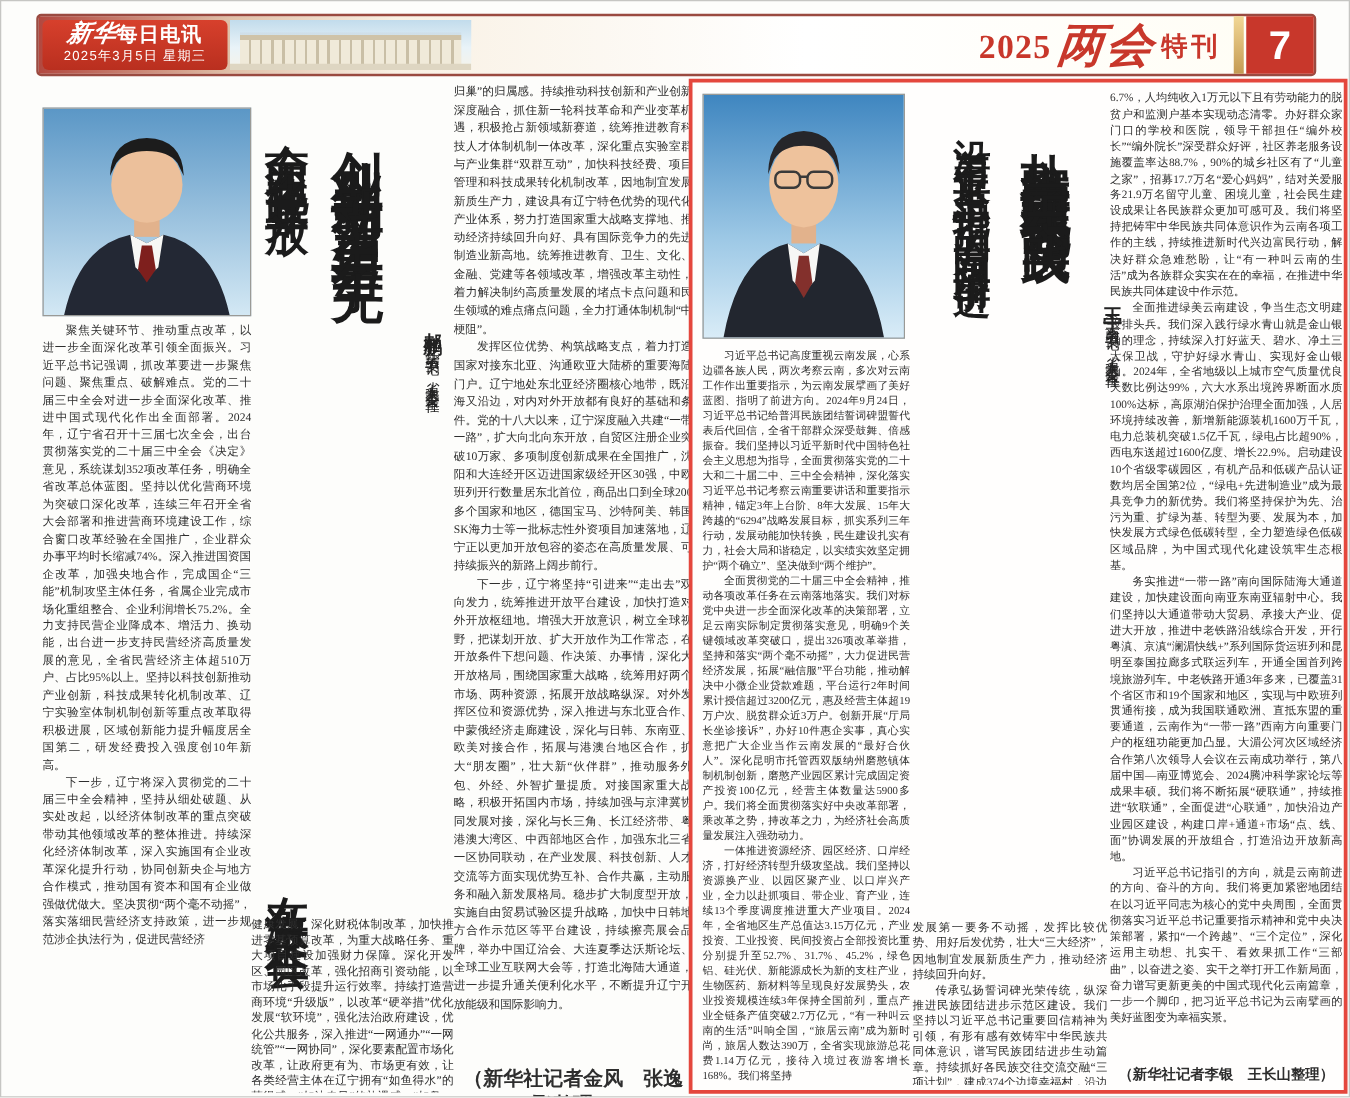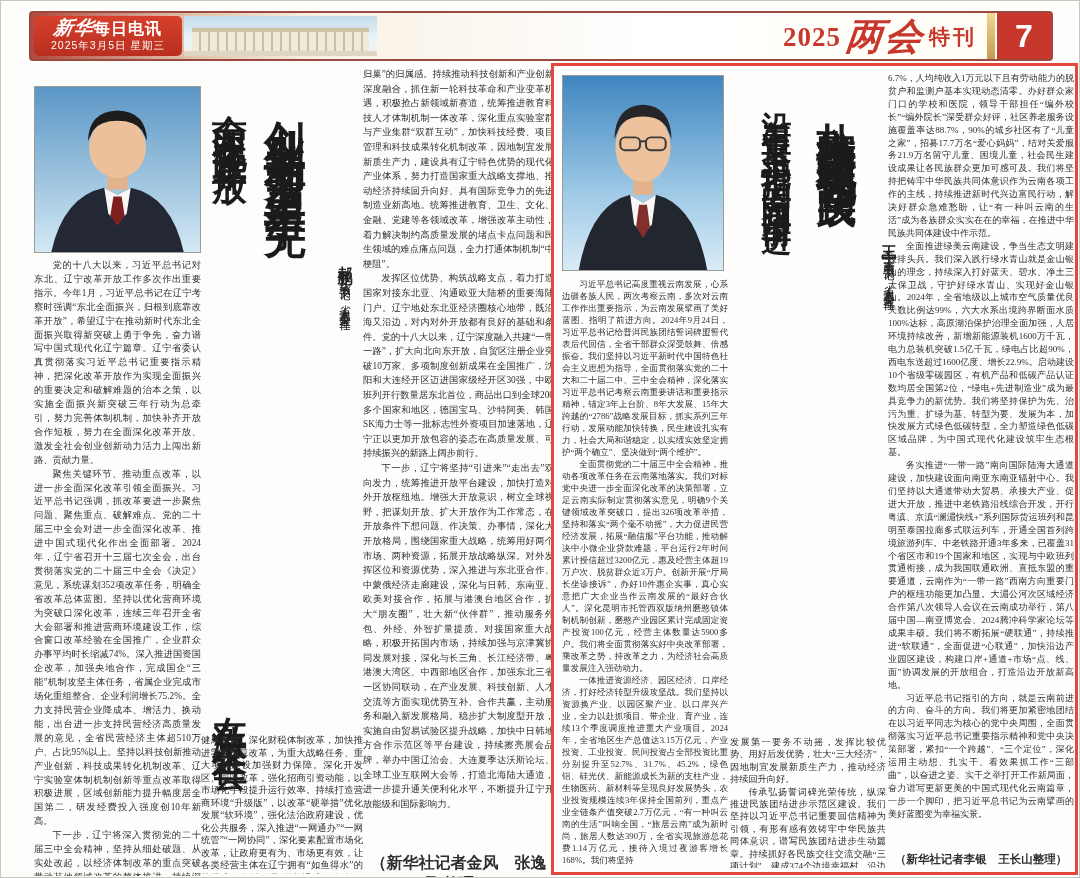"党的十八大以来，习近平总书记对东北、辽宁改革开放工作多次作出重要指示。今年1月，" p { html: <p>党的十八大以来，习近平总书记对东北、辽宁改革开放工作多次作出重要指示。今年1月，习近平总书记在辽宁考察时强调“东北全面振兴，归根到底靠改革开放”，希望辽宁在推动新时代东北全面振兴取得新突破上勇于争先，奋力谱写中国式现代化辽宁篇章。辽宁省委认真贯彻落实习近平总书记重要指示精神，把深化改革开放作为实现全面振兴的重要决定和破解难题的治本之策，以实施全面振兴新突破三年行动为总牵引，努力完善体制机制，加快补齐开放合作短板，努力在全面深化改革开放、激发全社会创业创新动力活力上闯出新路、贡献力量。</p> -> none }
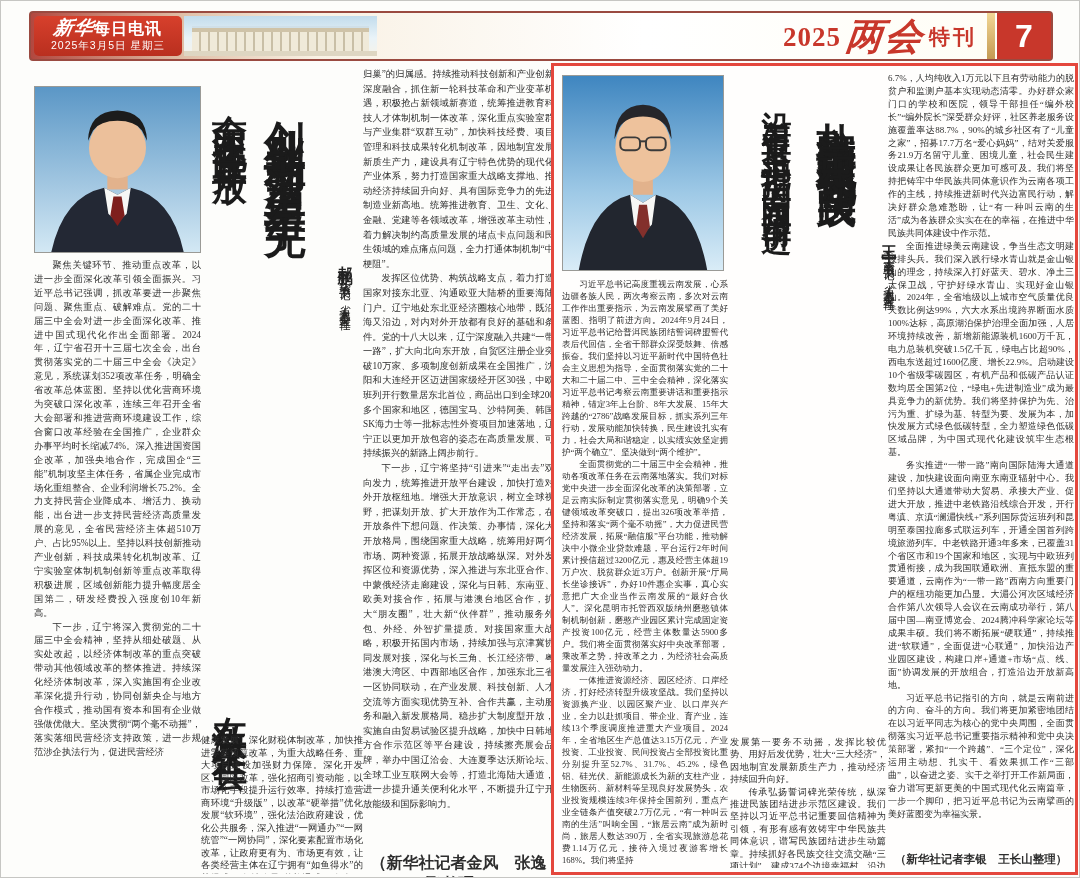"习近平总书记高度重视云南发展，心系边疆各族人民，两次考察云南，多次对云南工作作出" p { text: 2786 -> 6294 }
